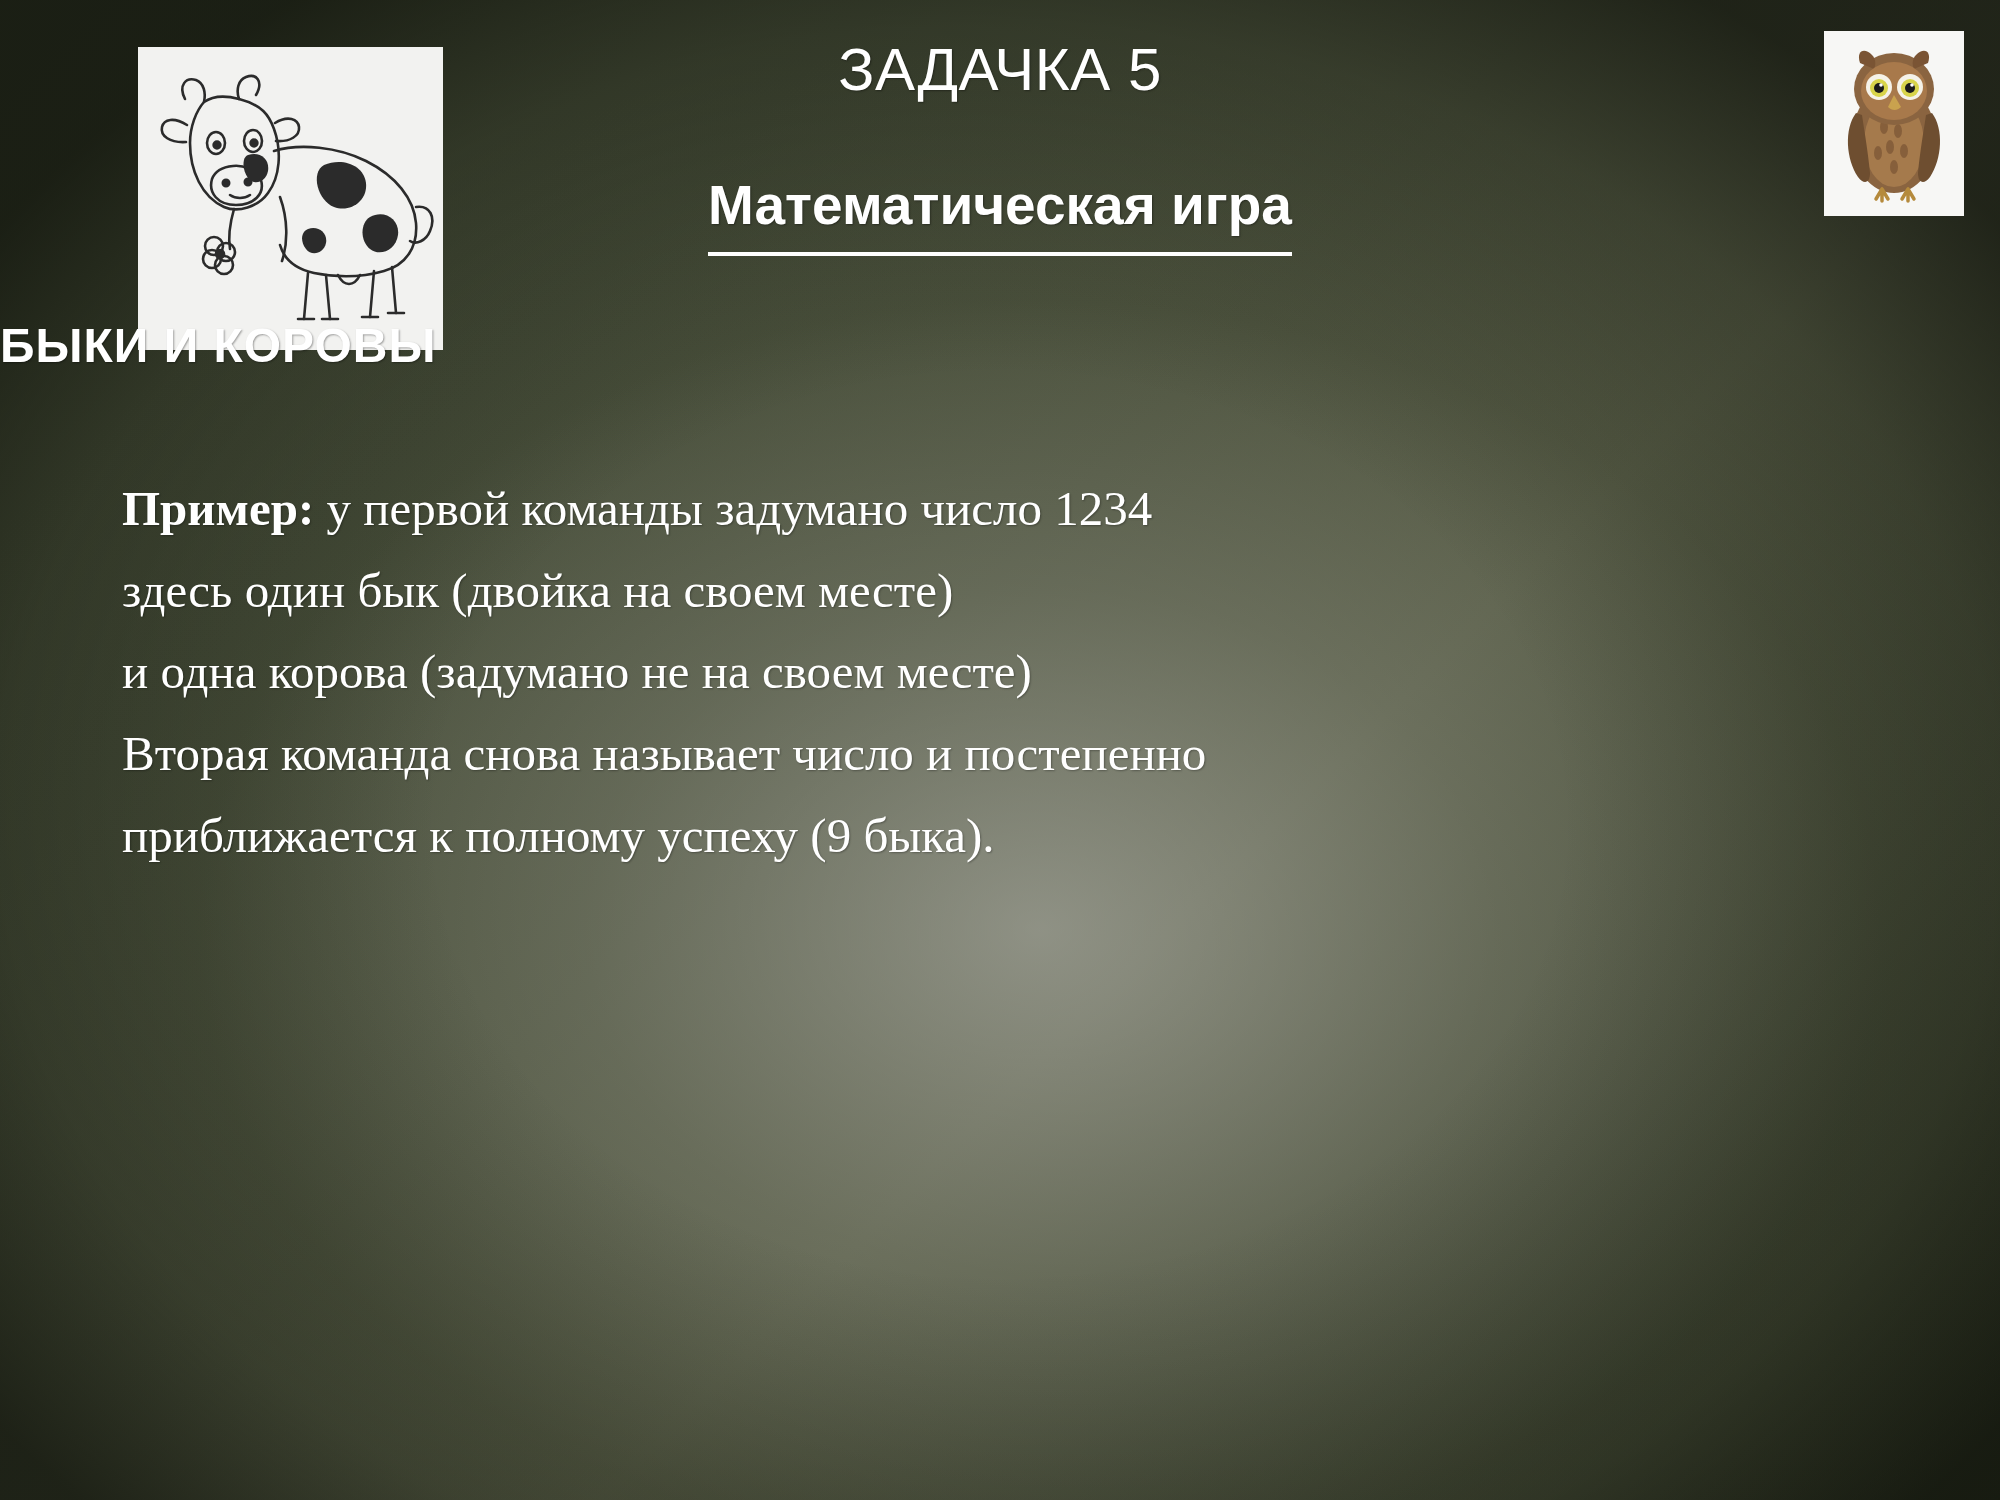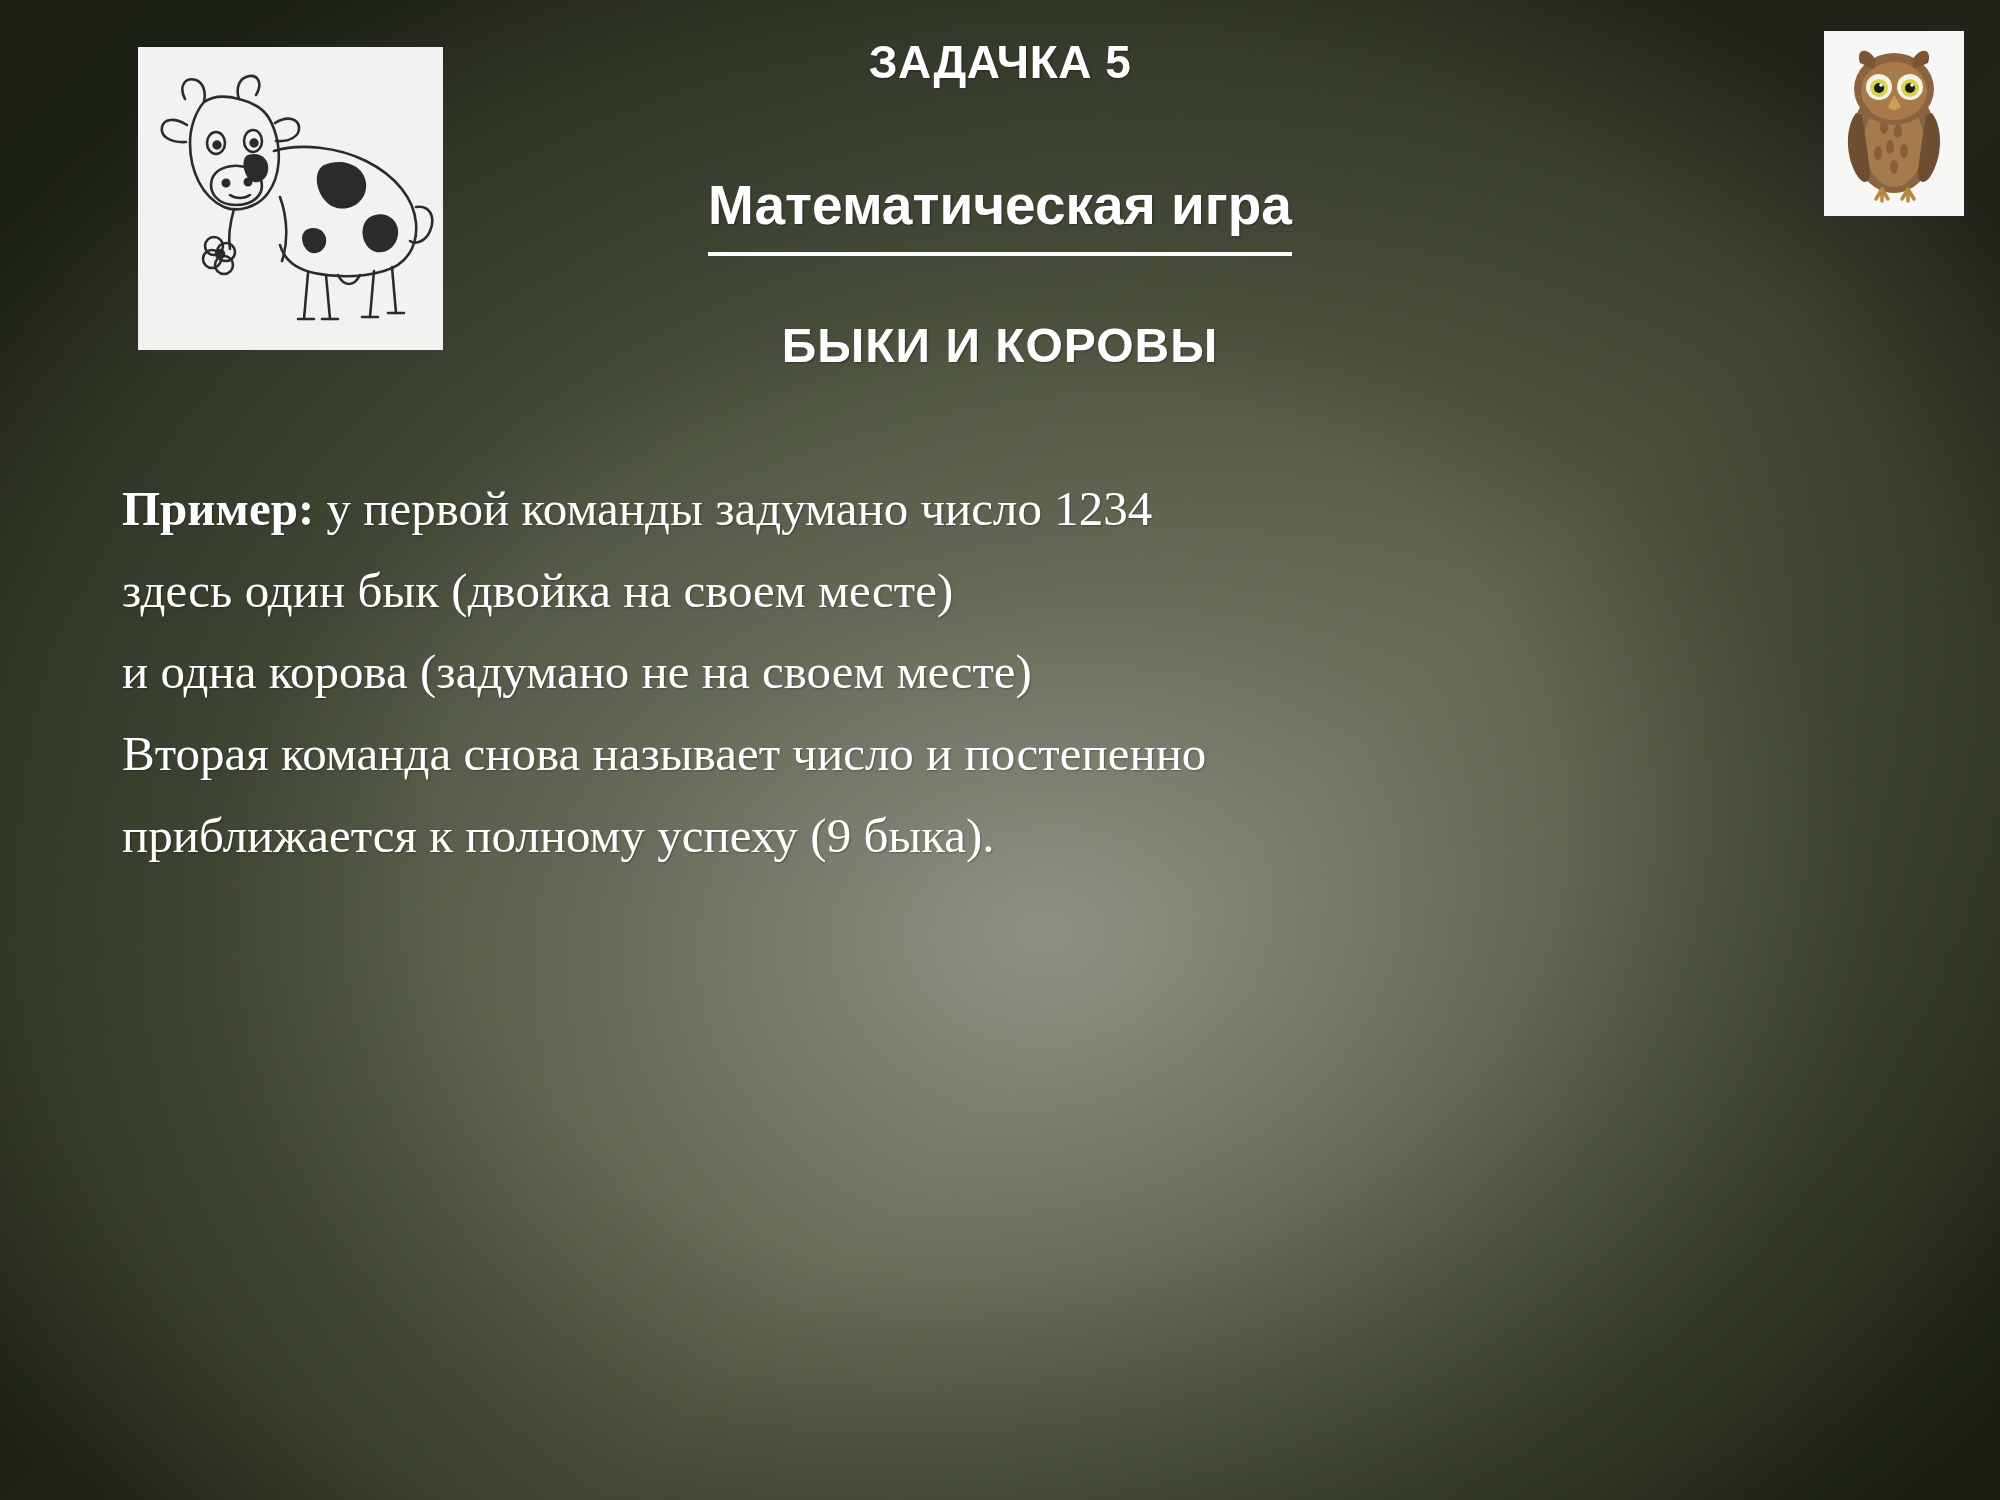"ЗАДАЧКА 5" .title-main { font-size: 46px -> 60px; font-weight: bold -> normal }
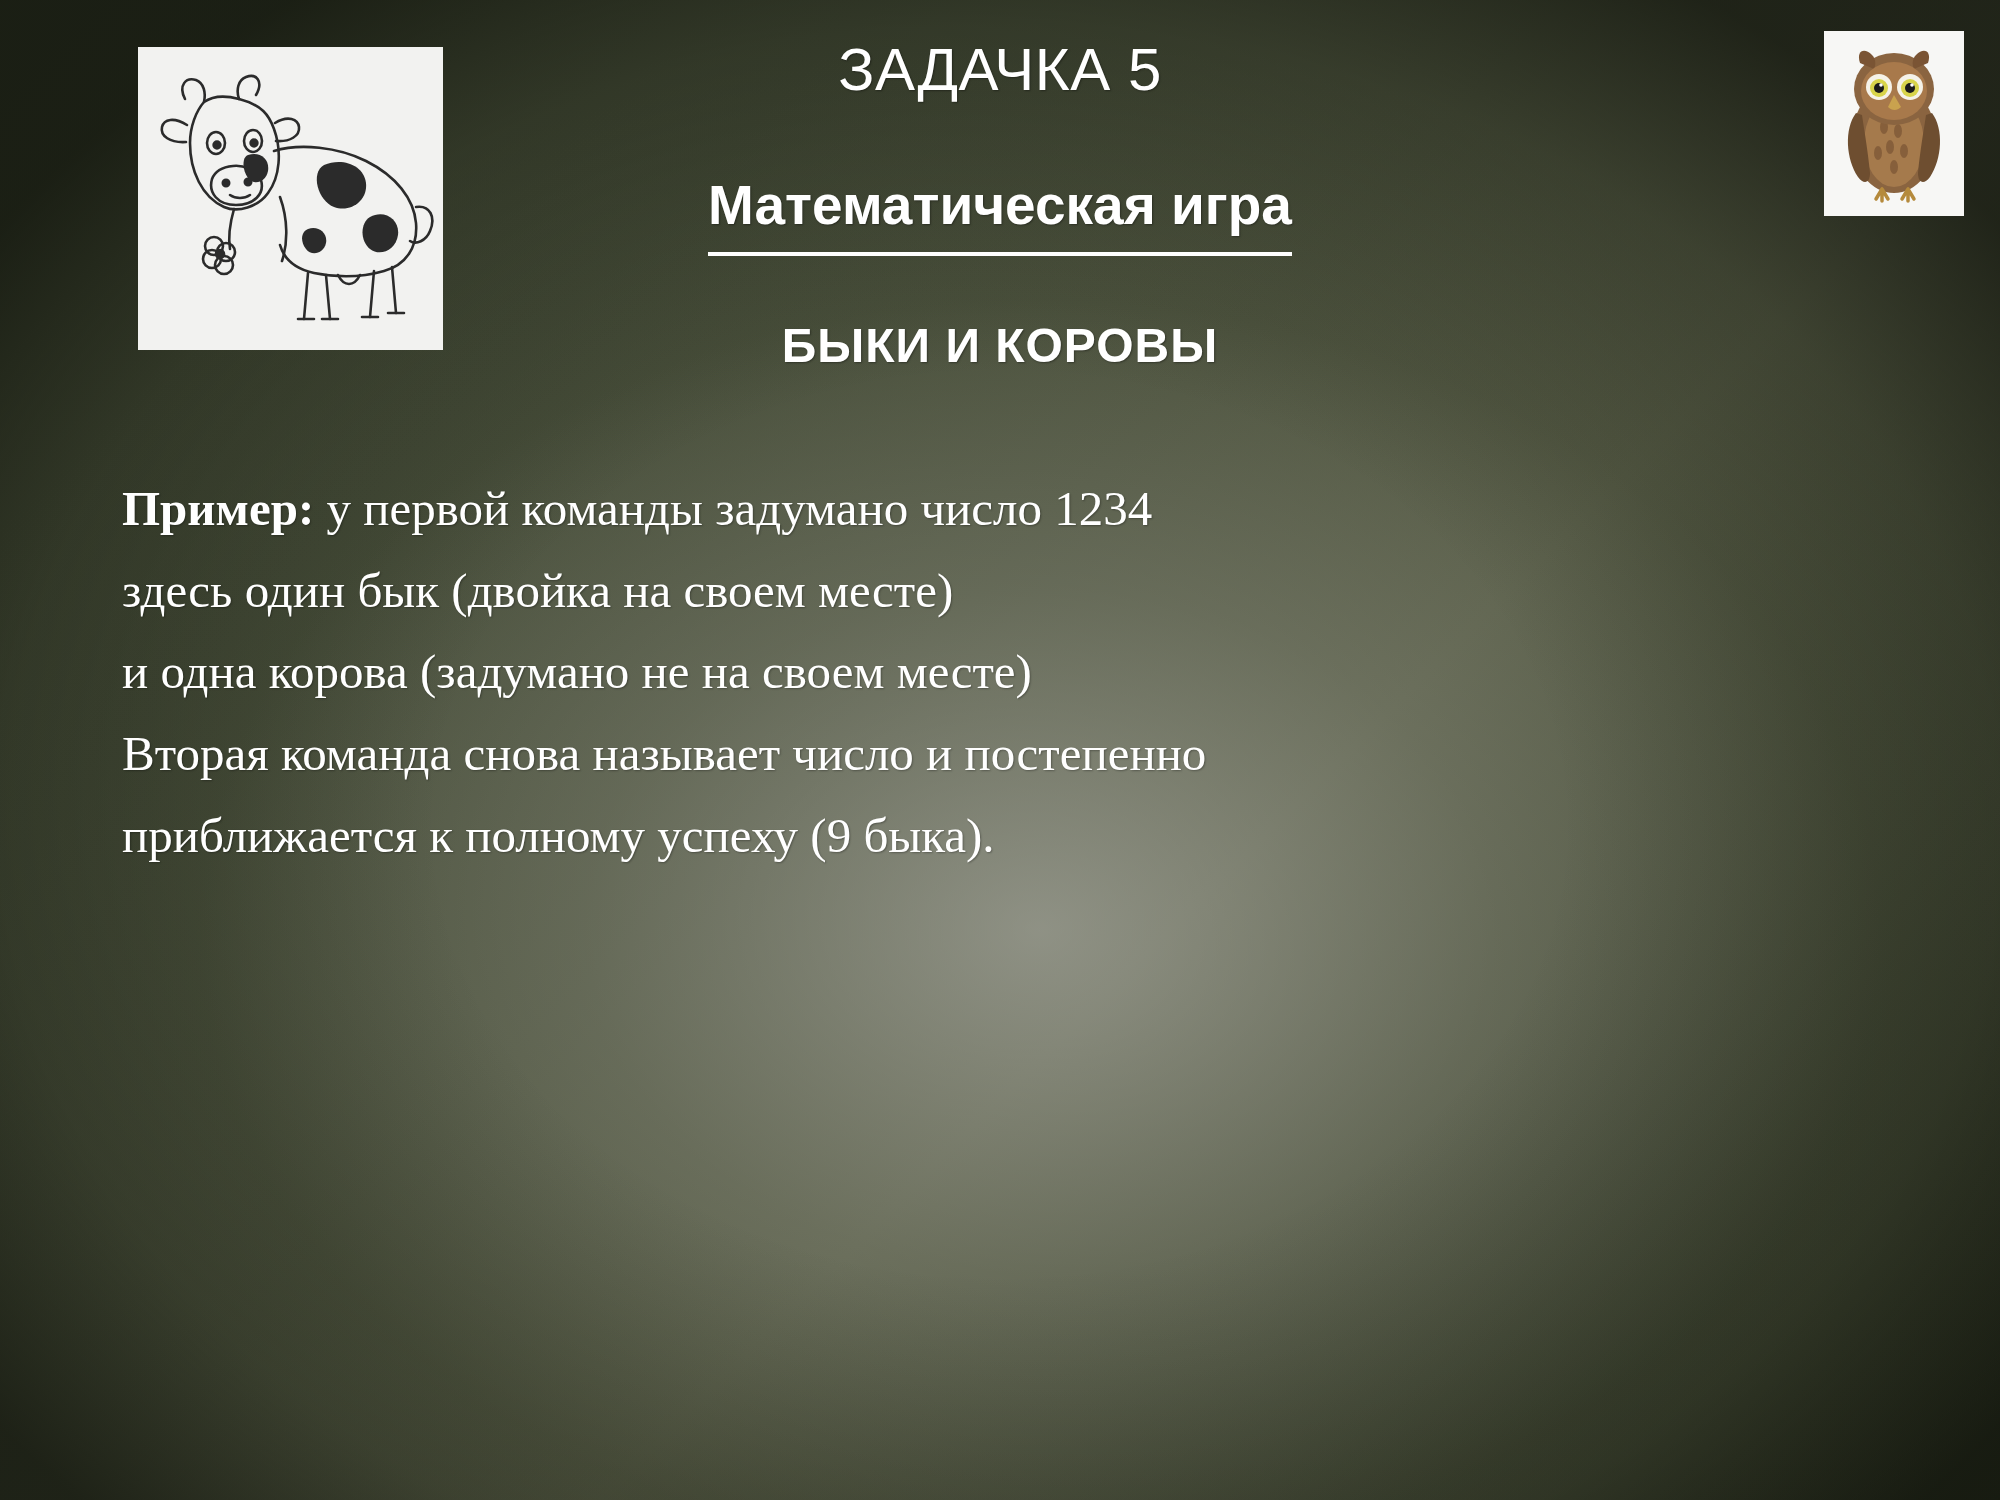"БЫКИ И КОРОВЫ" .title-game { text-align: center -> left }
